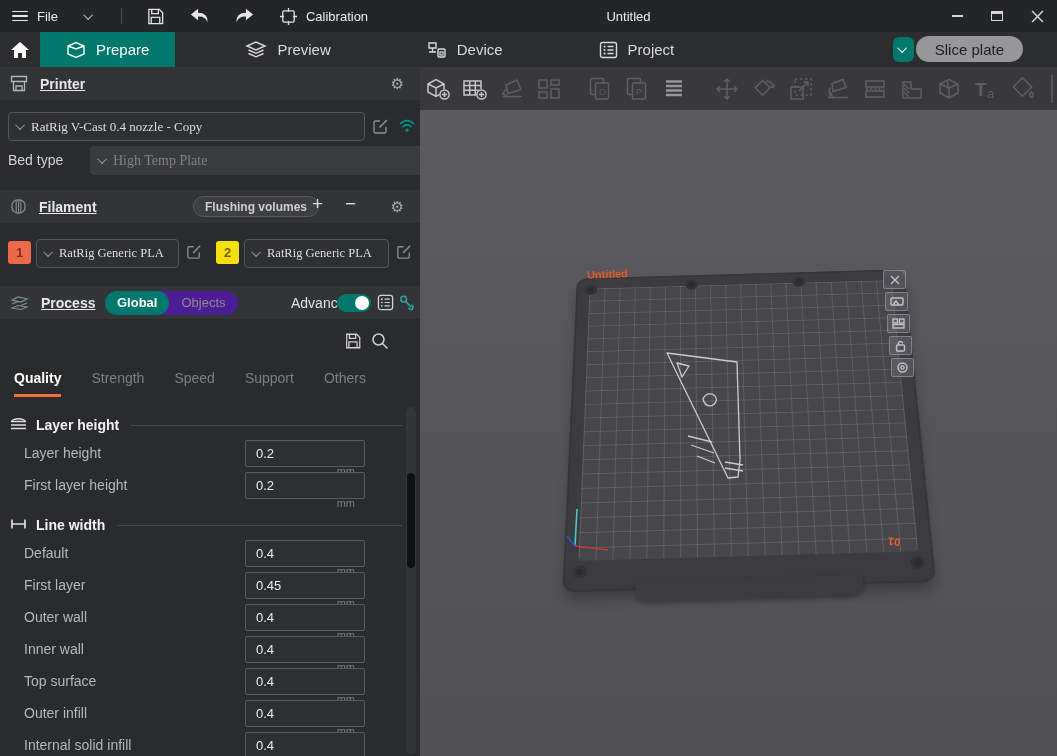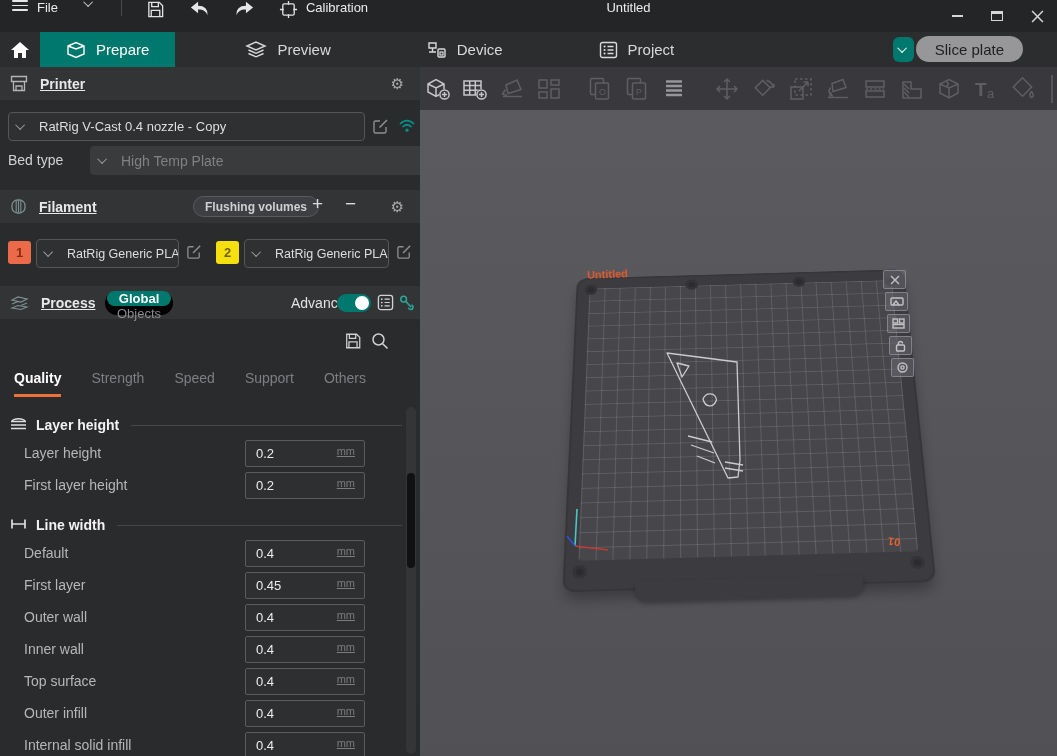"File" .titlebar { align-items: flex-start -> center }
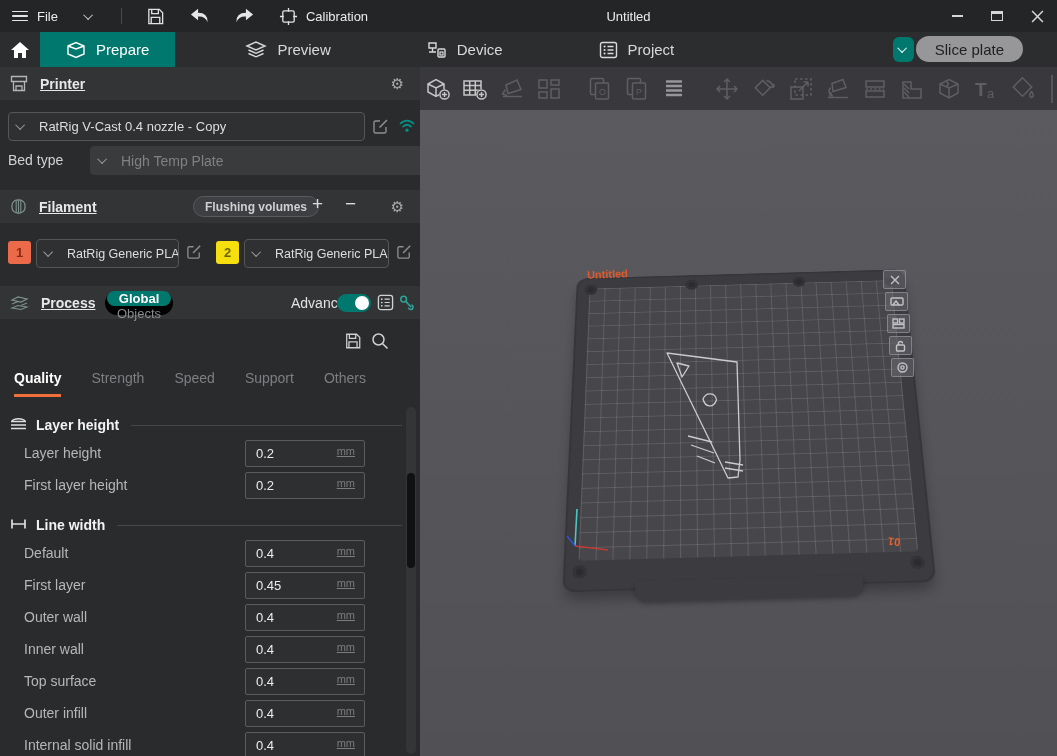"RatRig V-Cast 0.4 nozzle -" .combo-text { font-family: none -> Liberation Serif, serif; margin-left: 14px -> 6px }
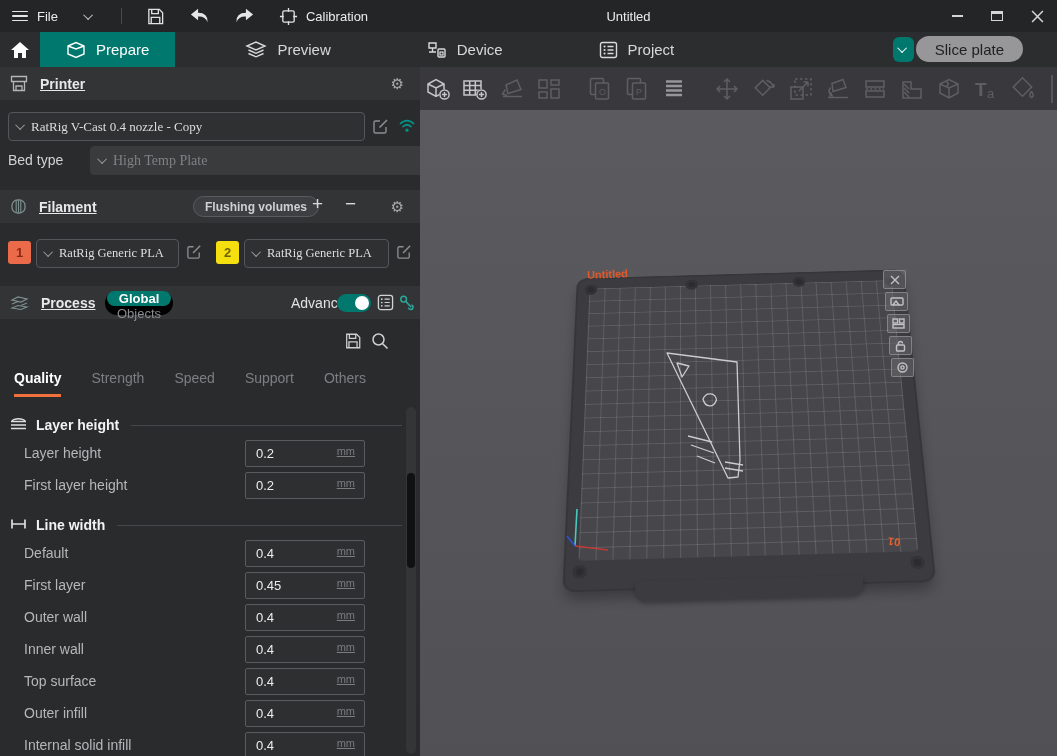"Global" .scope-pill { align-items: center -> flex-end; background: #000000 -> #4c1d95; flex-direction: column -> none }
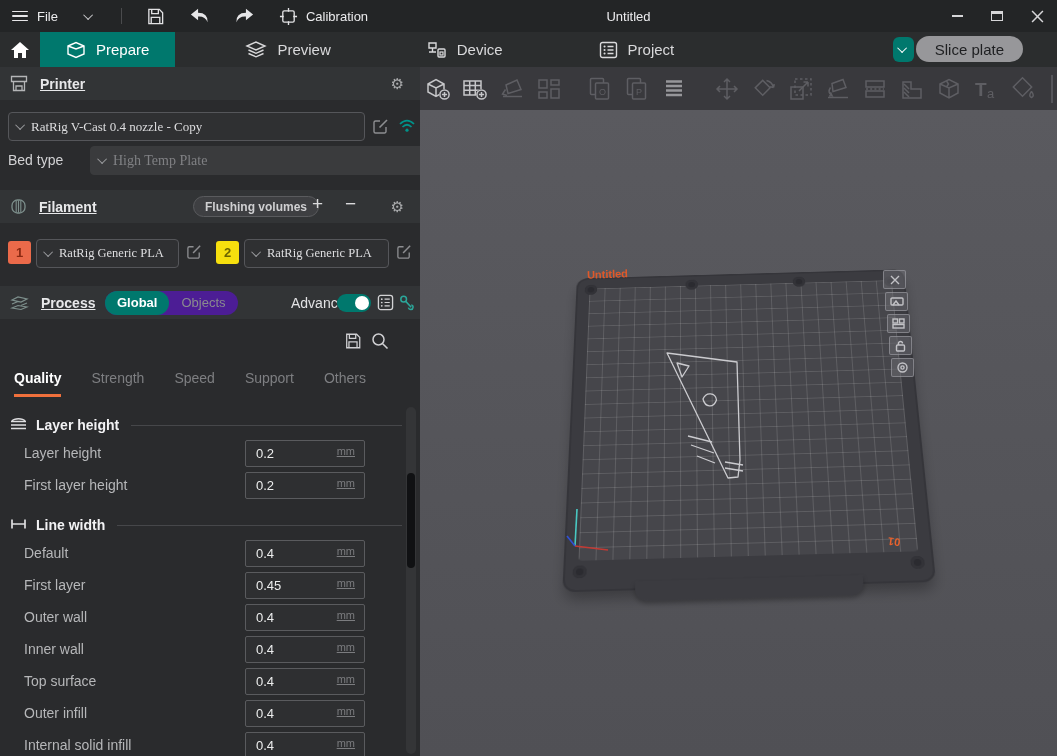"mm" .param-unit { text-decoration: underline -> none; top: 4px -> 24px }
